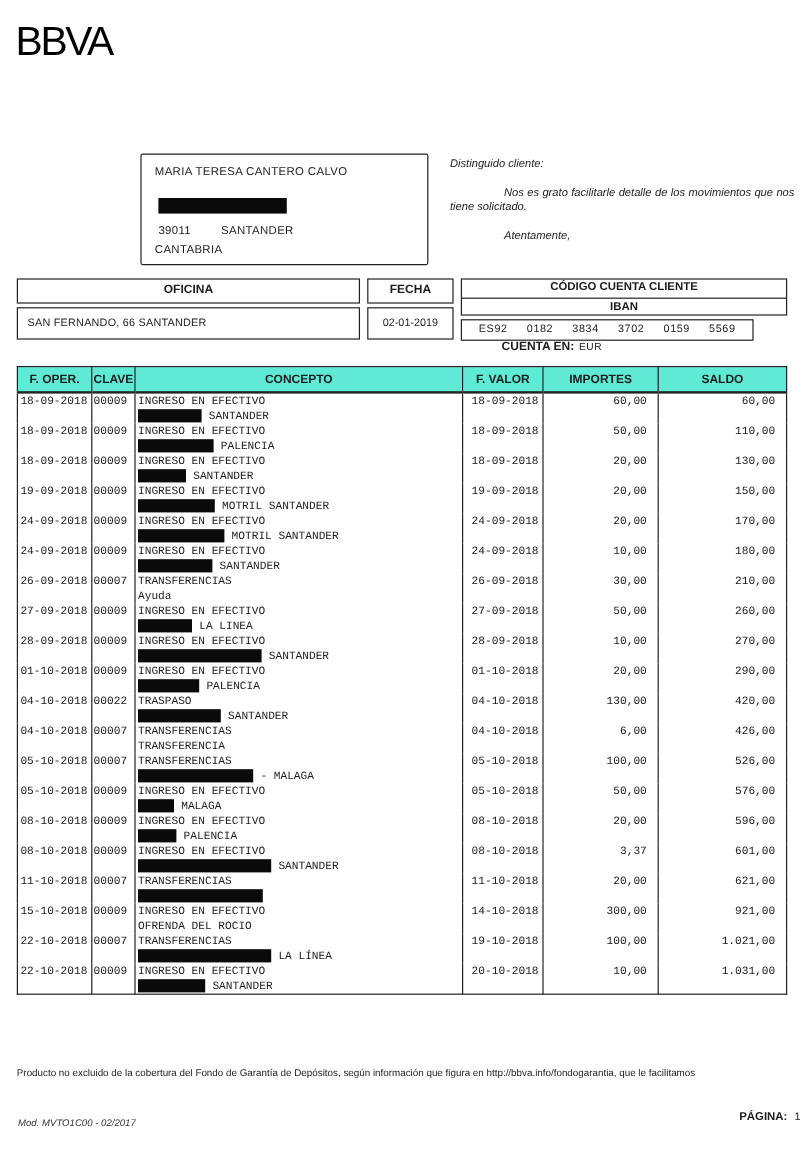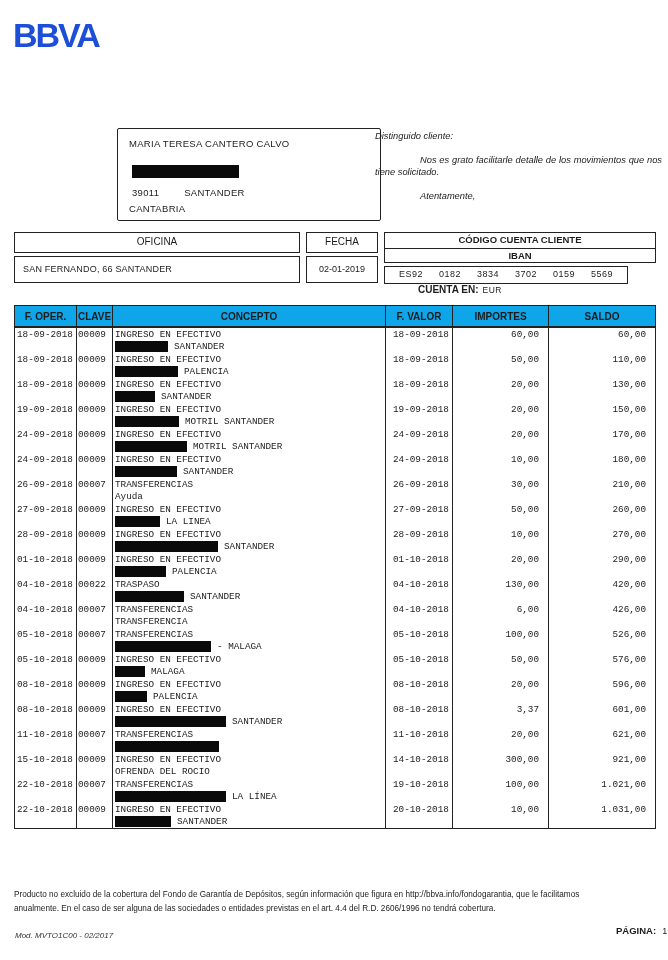"BBVA" .logo { color: #1d4ed8 -> #000000; font-weight: bold -> normal }
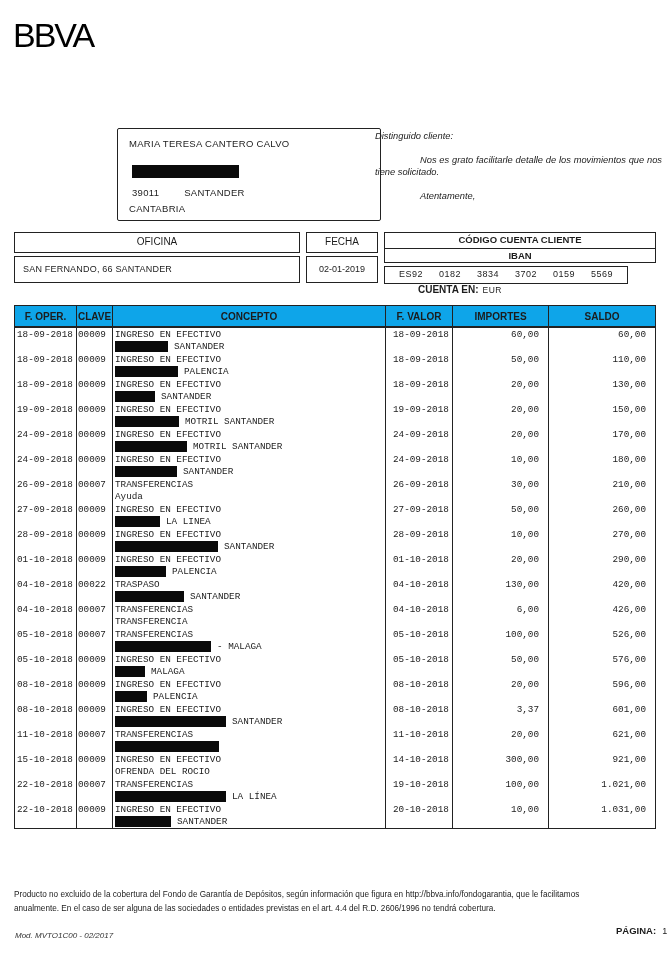"MARIA TERESA CANTERO CALVO" .addr-box { width: 264px -> 240px }
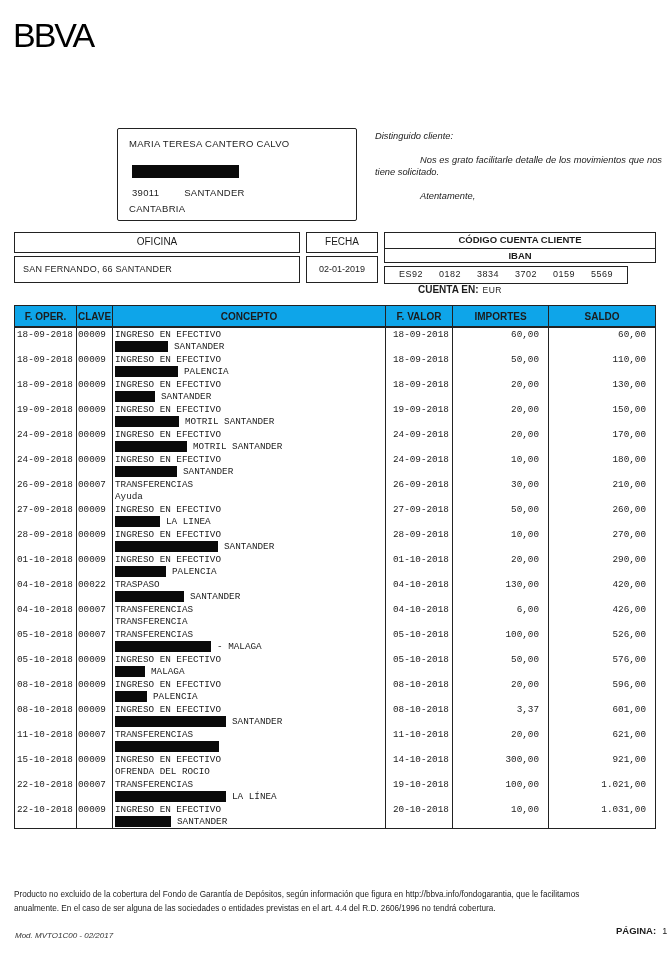"OFICINA" .box-title { font-weight: normal -> bold }
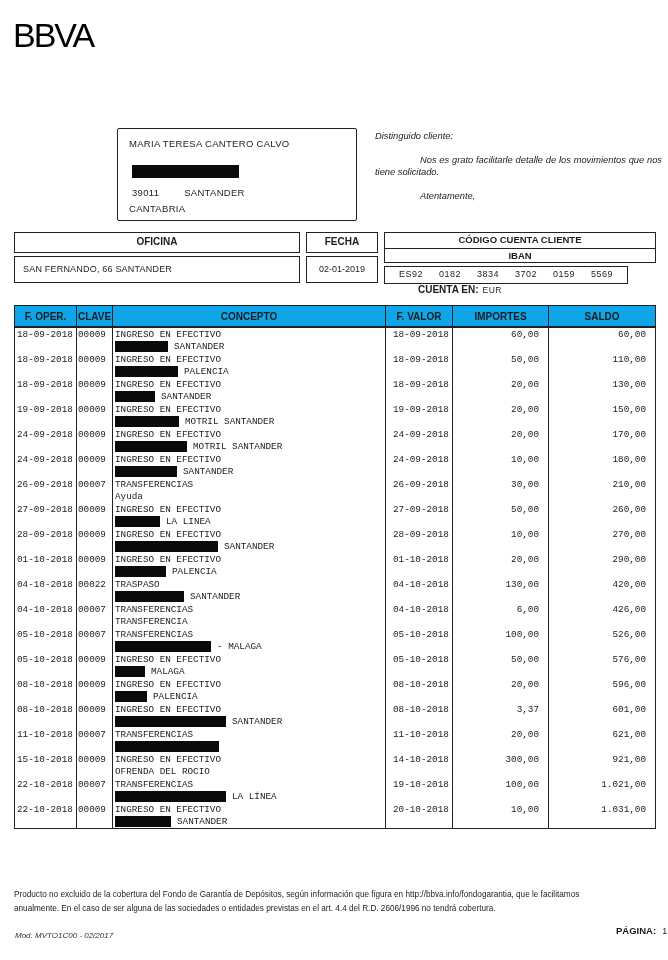"F. OPER." .mov-table th { background: #0ea5e9 -> #5eead4 }
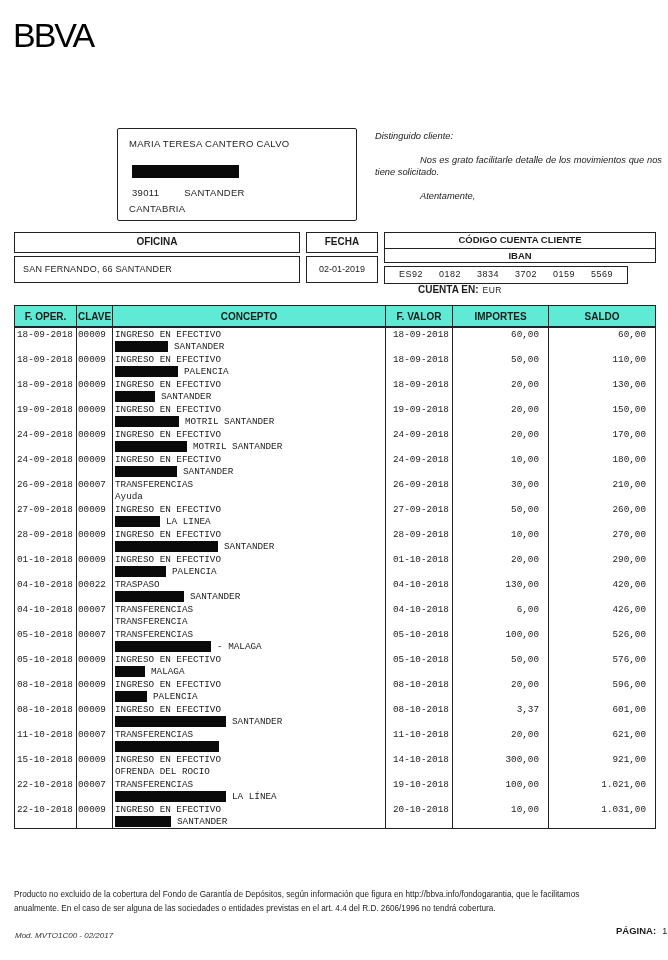"anualmente. En el caso de" div { html: <div>anualmente. En el caso de ser alguna de las sociedades o entidades previstas en el art. 4.4 del R.D. 2606/1996 no tendrá cobertura.</div> -> none }
